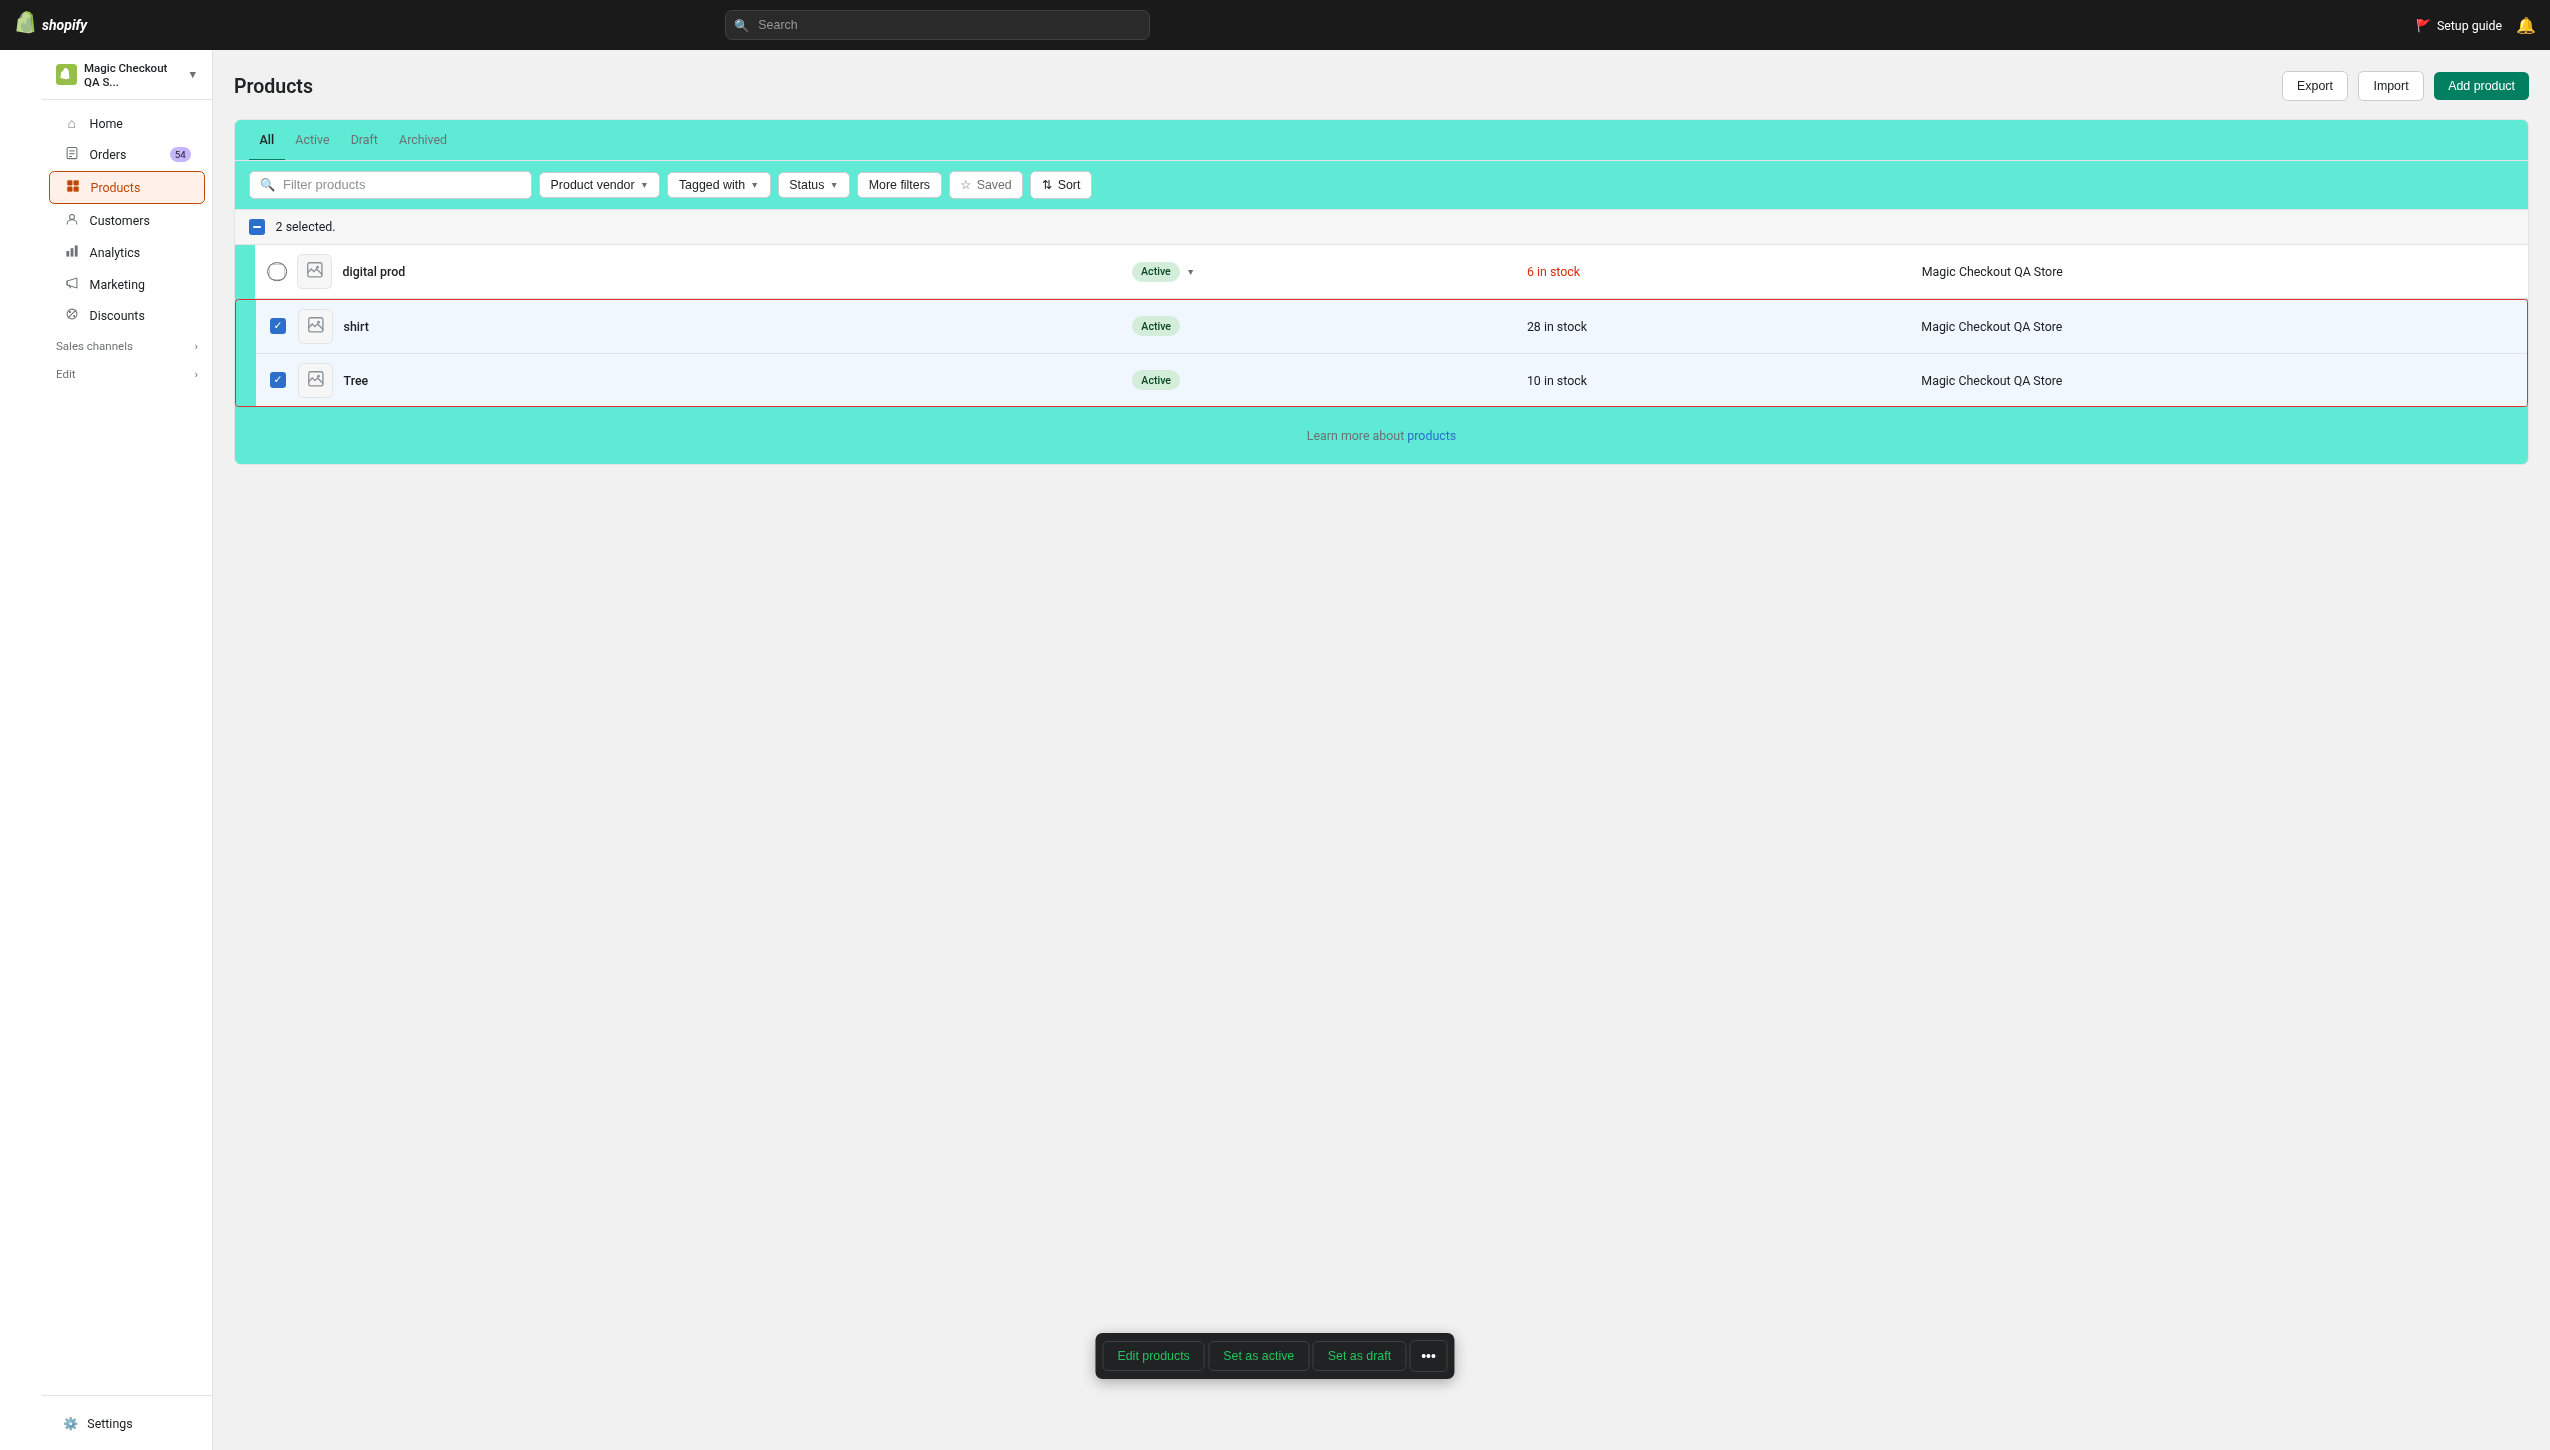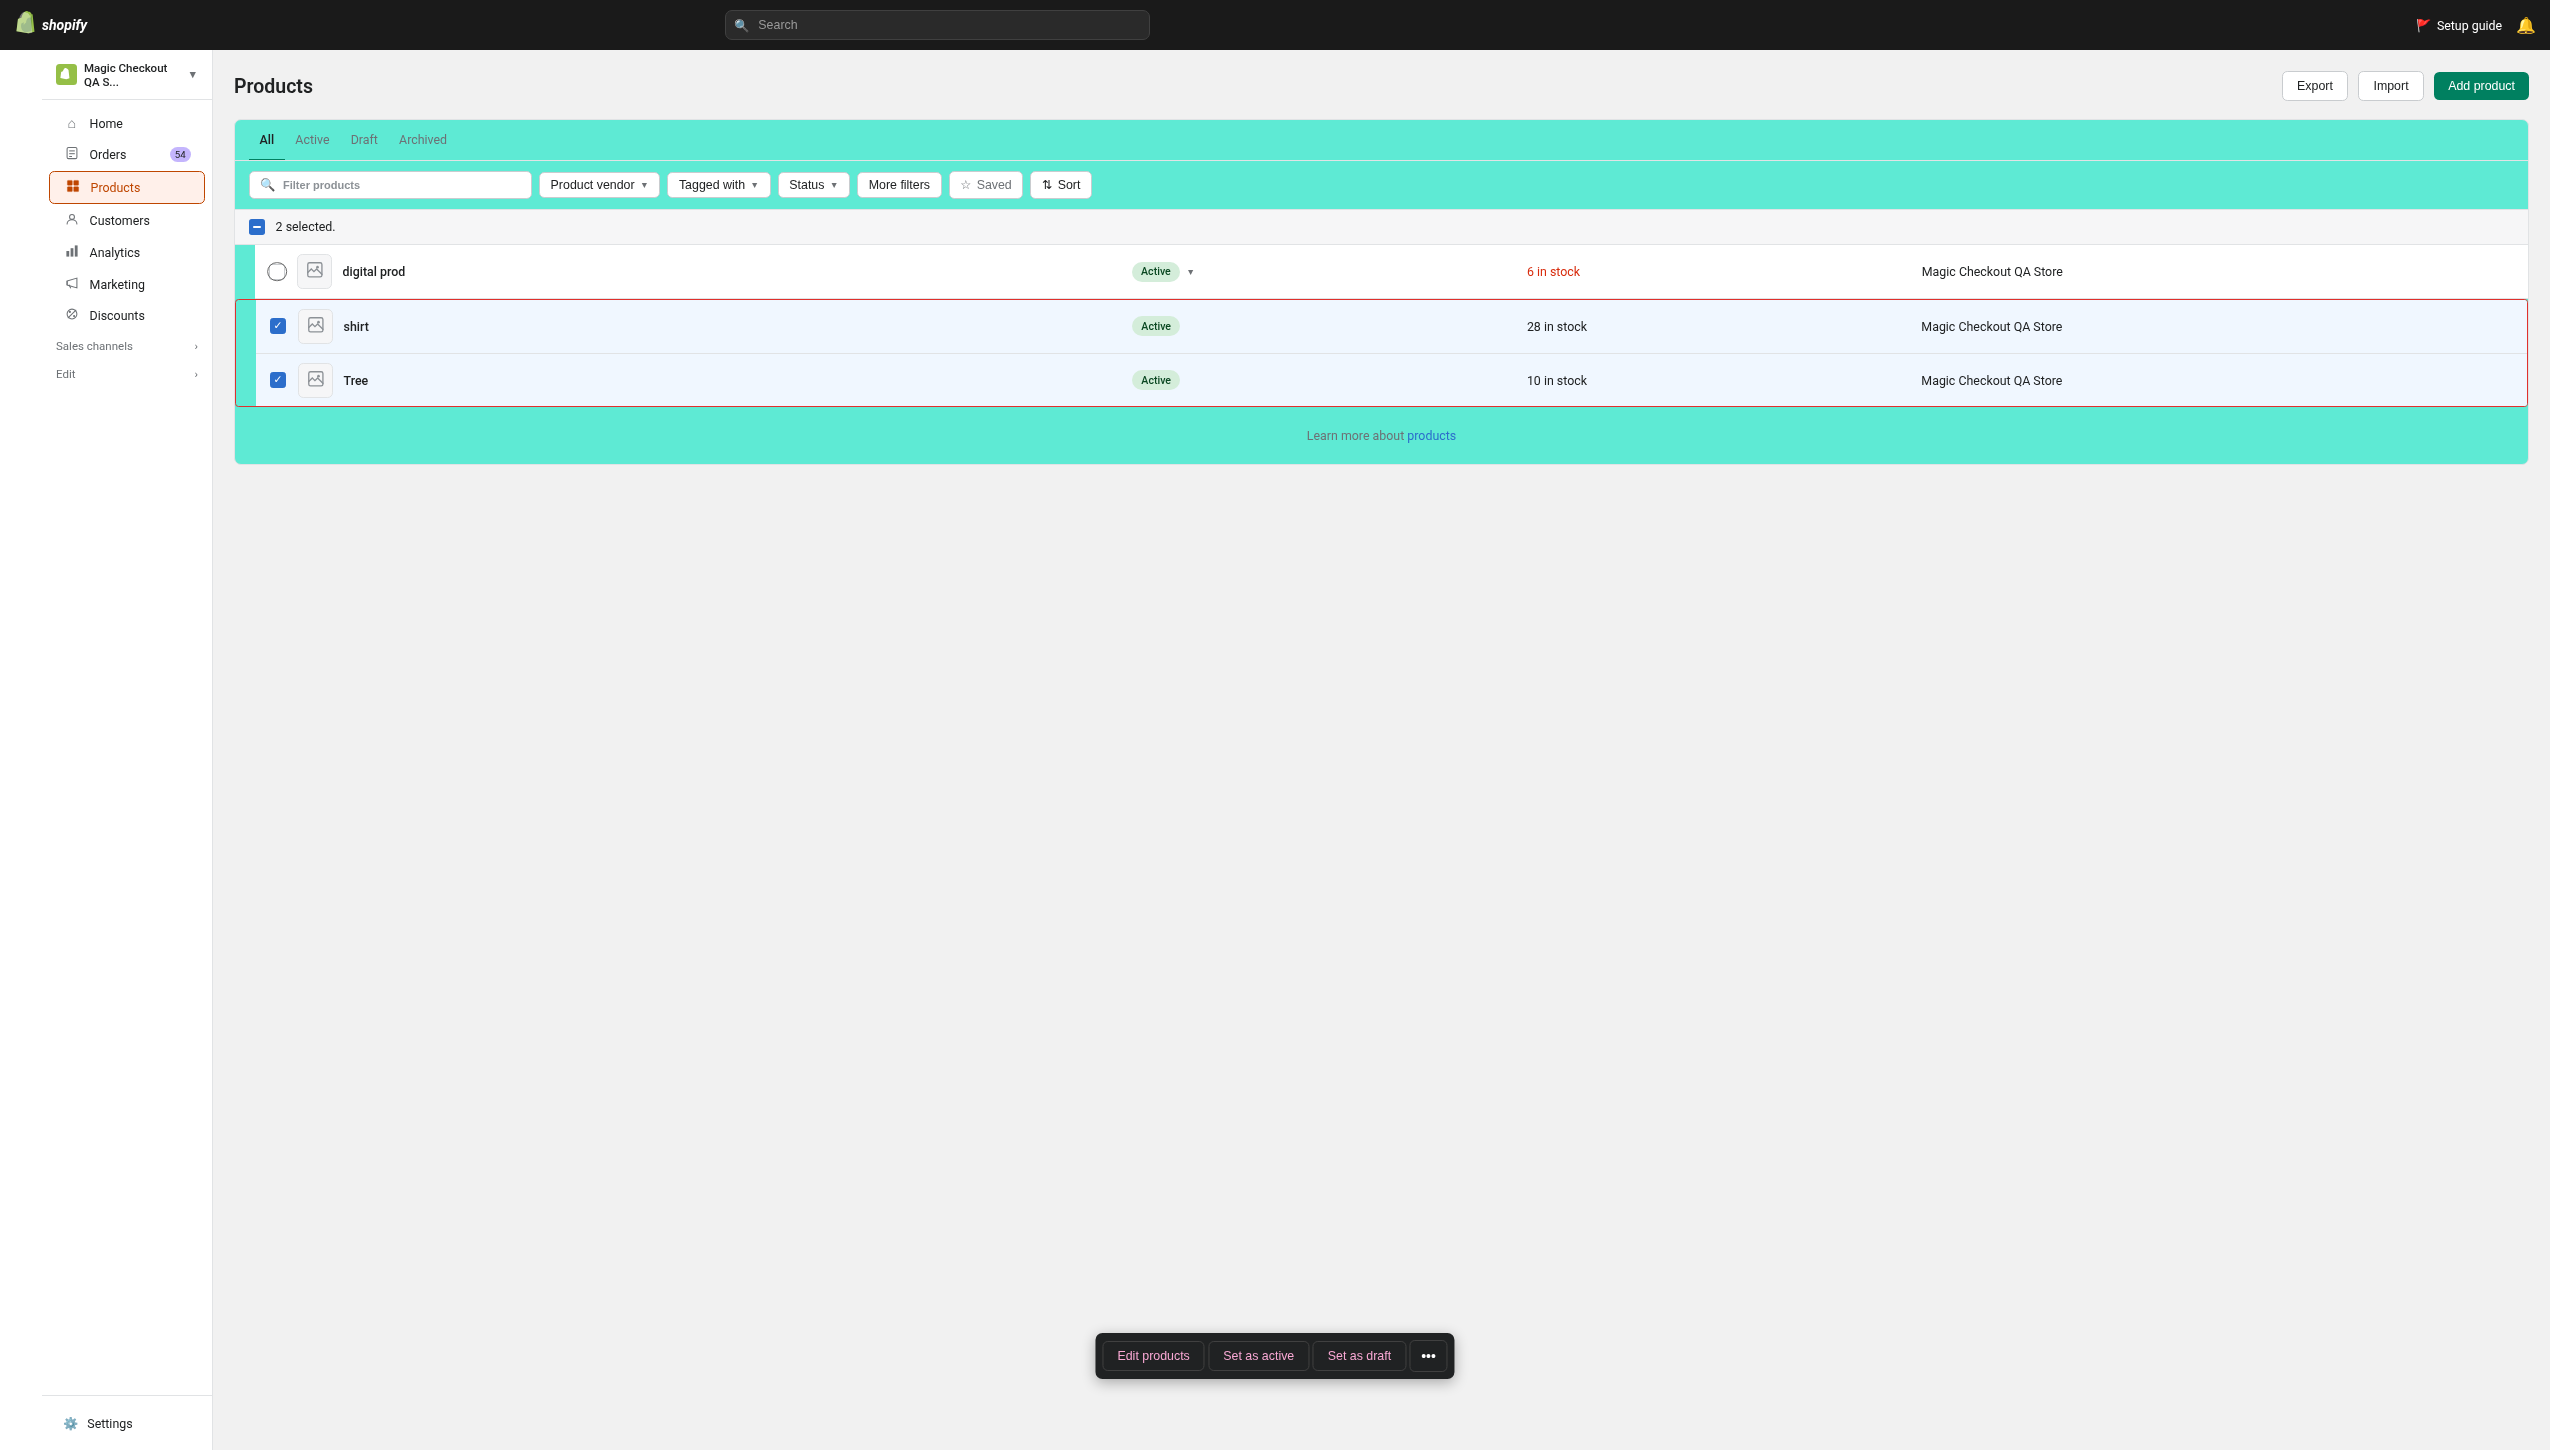"Filter products" .filter-search input { font-size: 11px -> 13px; font-weight: bold -> none }
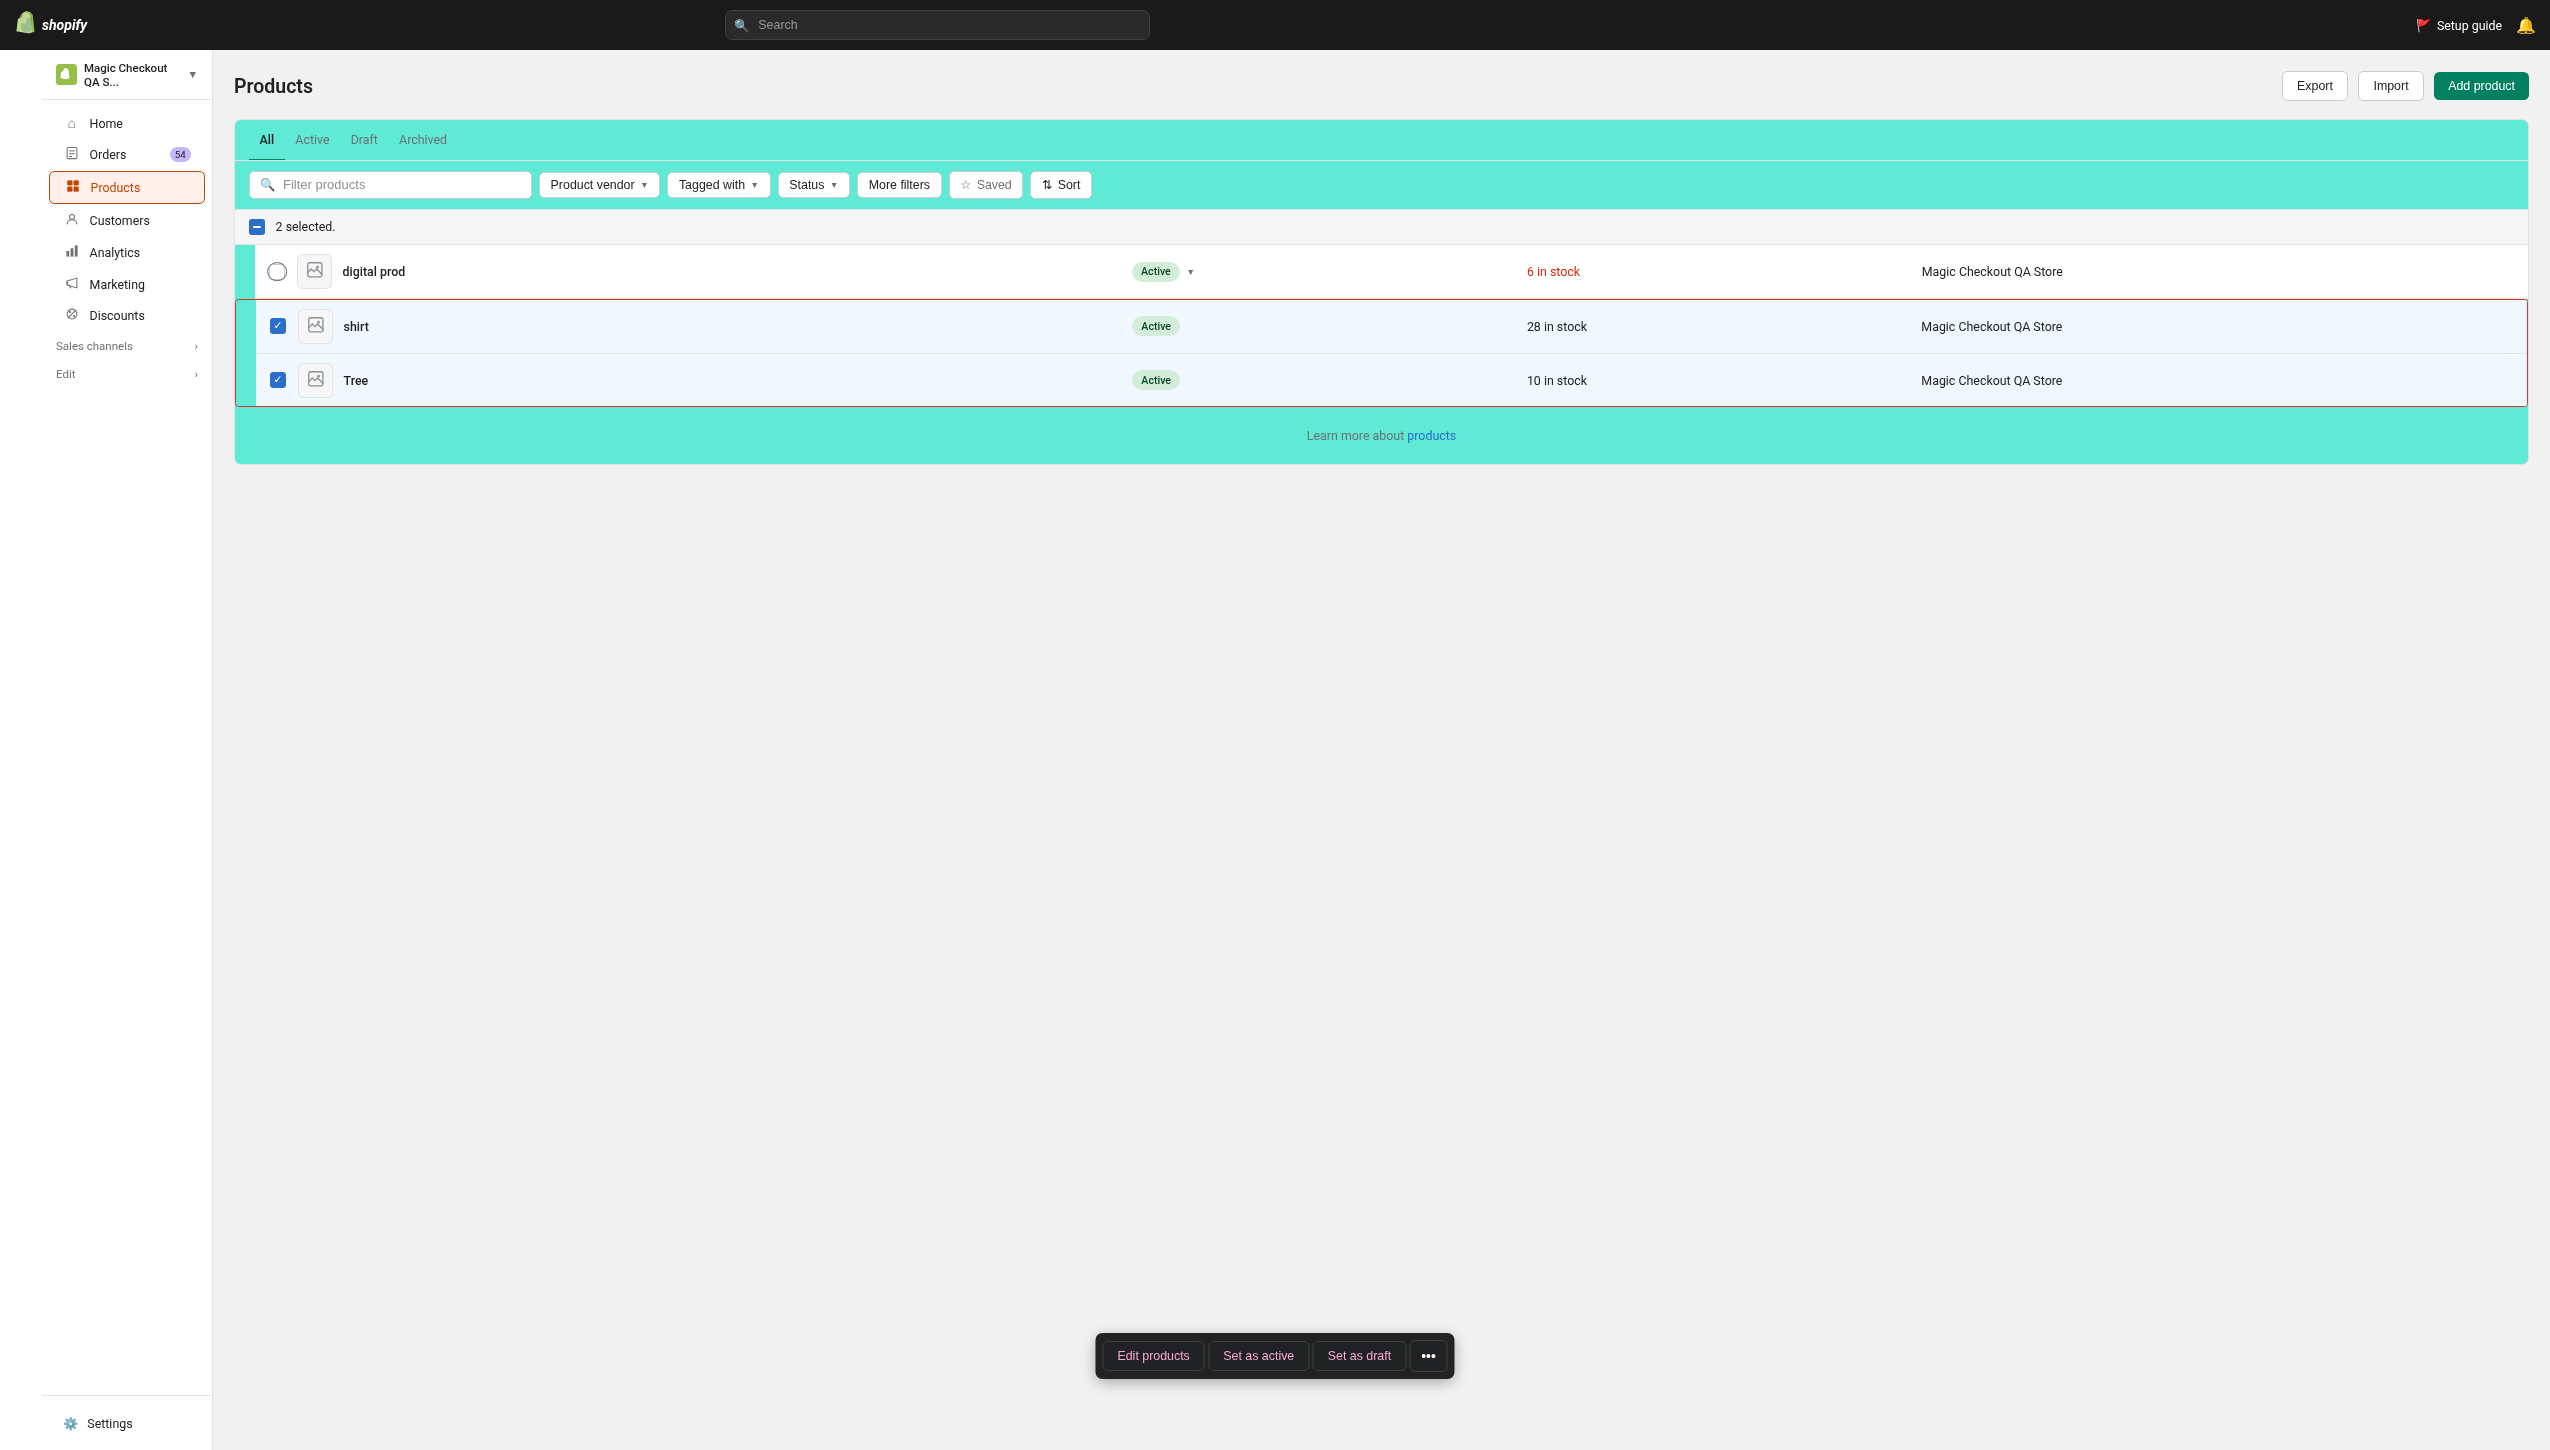"Edit products" .floating-btn { color: #f9a8d4 -> #22c55e }
